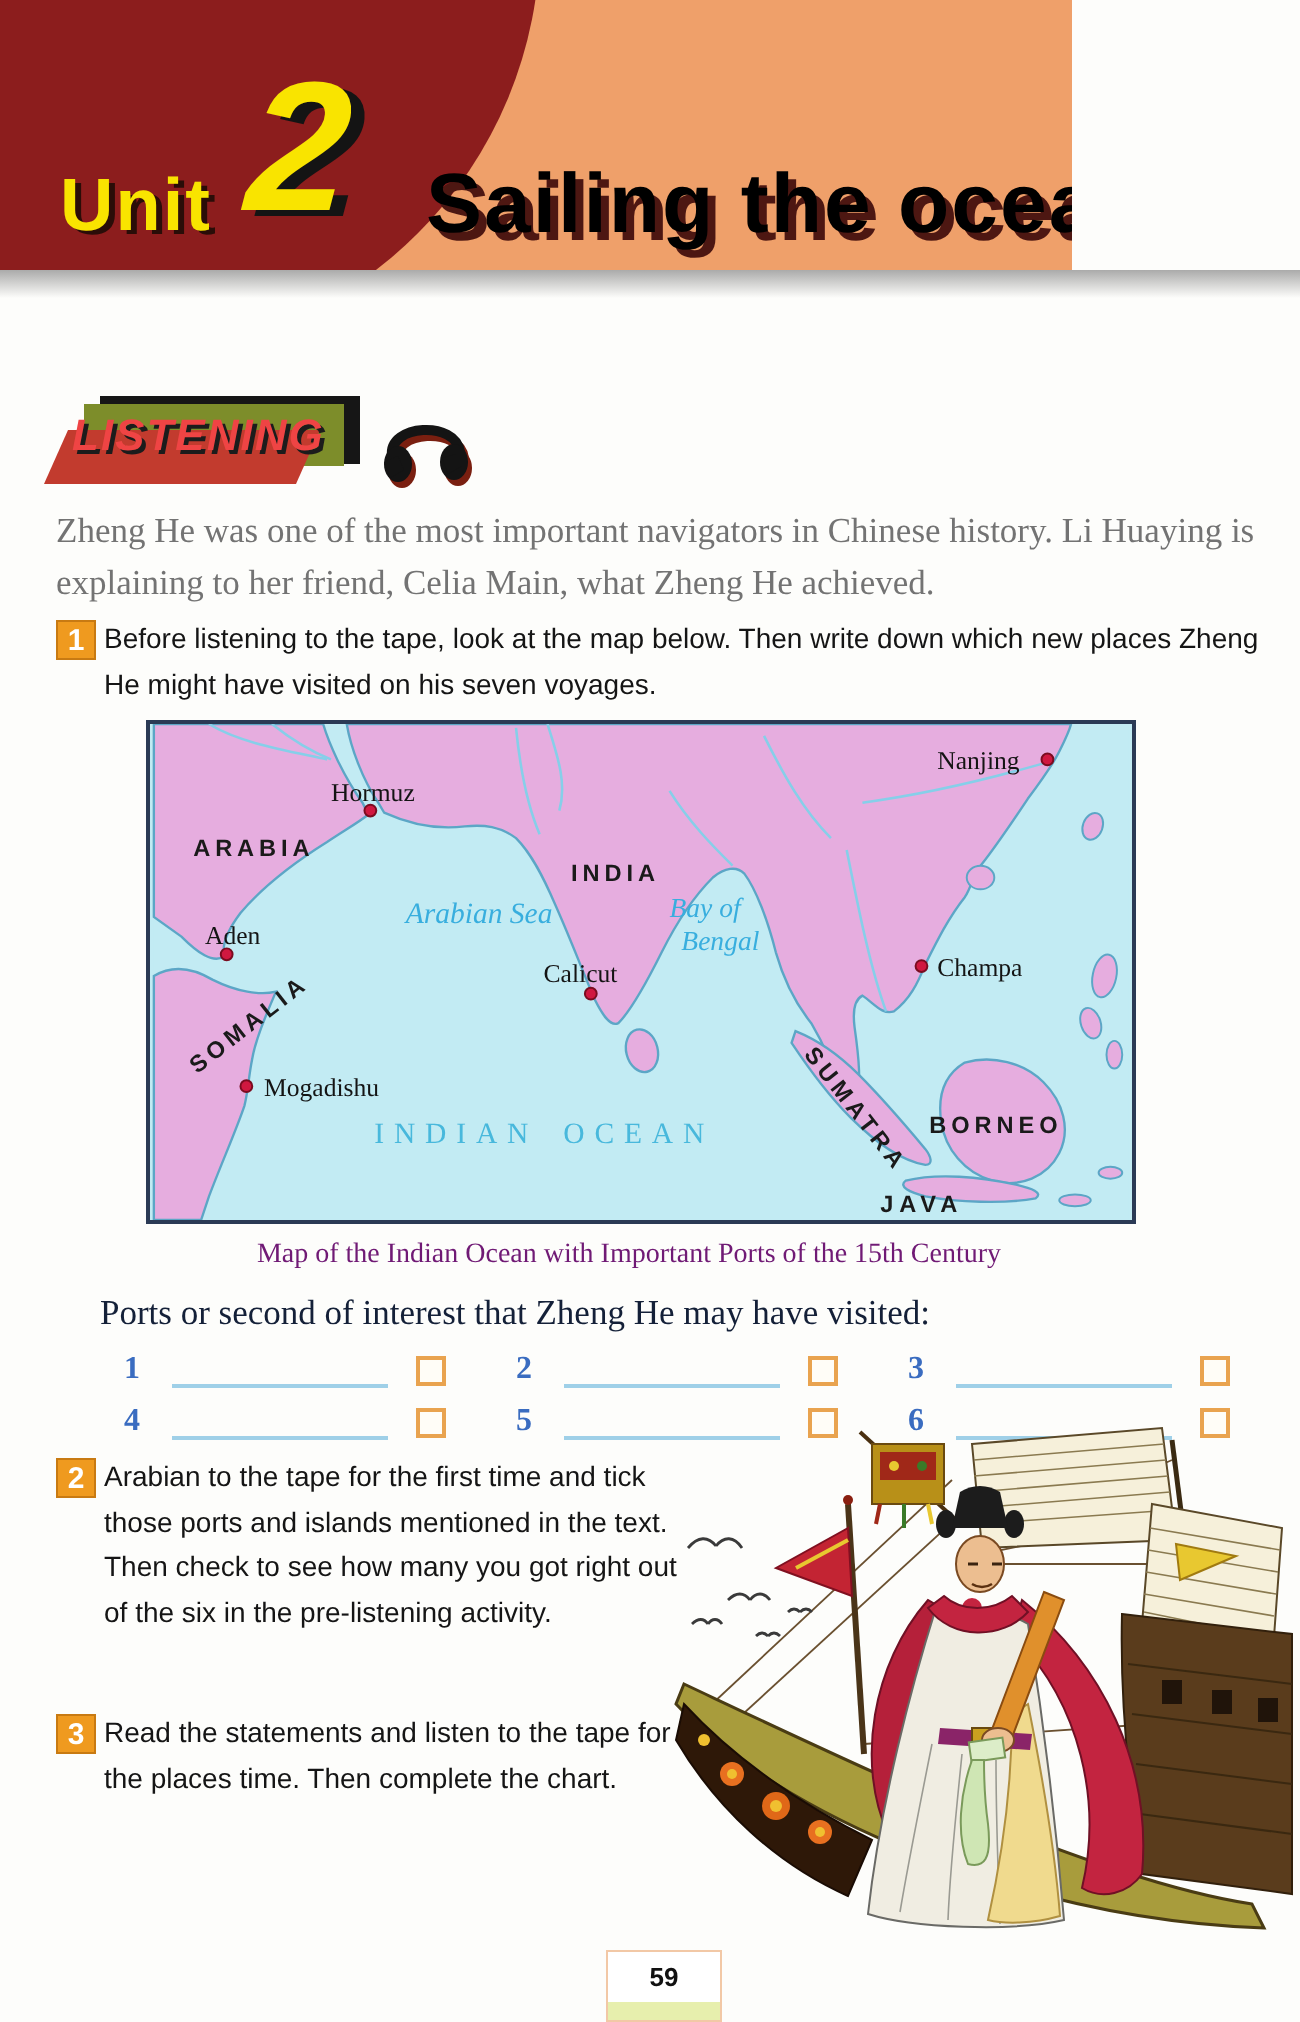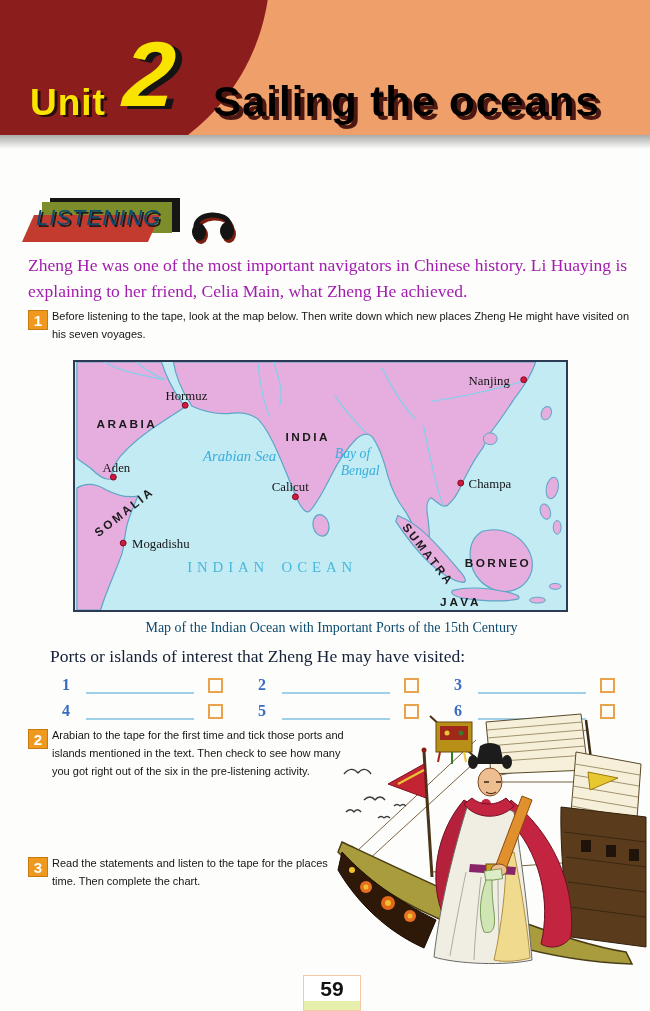"Unit" .banner { width: 650px -> 536px }
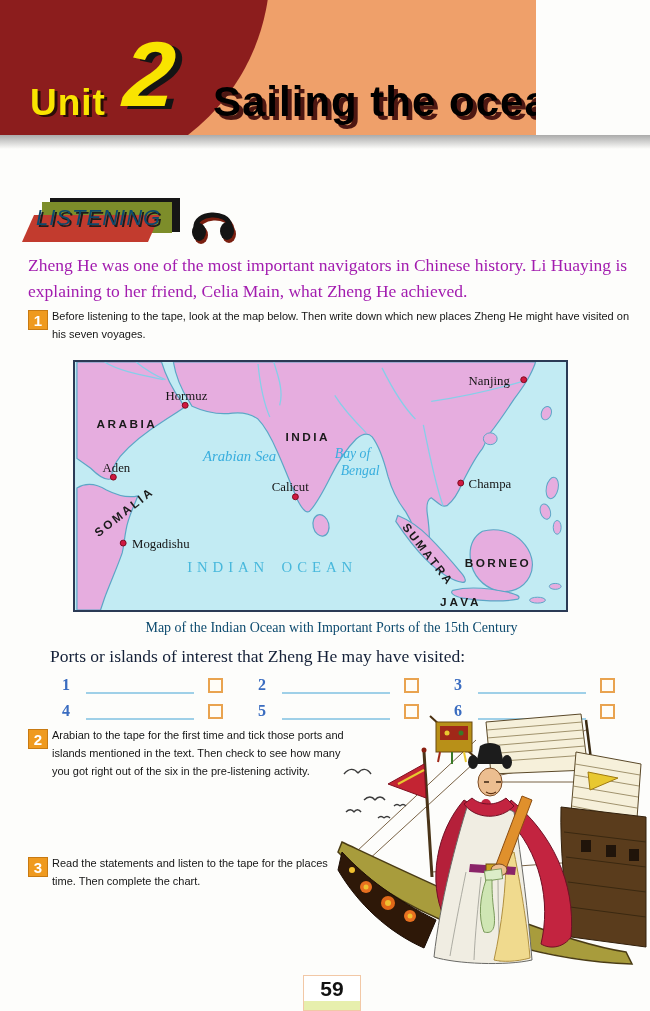"LISTENING" .lst-text { color: #0c4a6e -> #ef4444; font-weight: normal -> bold }
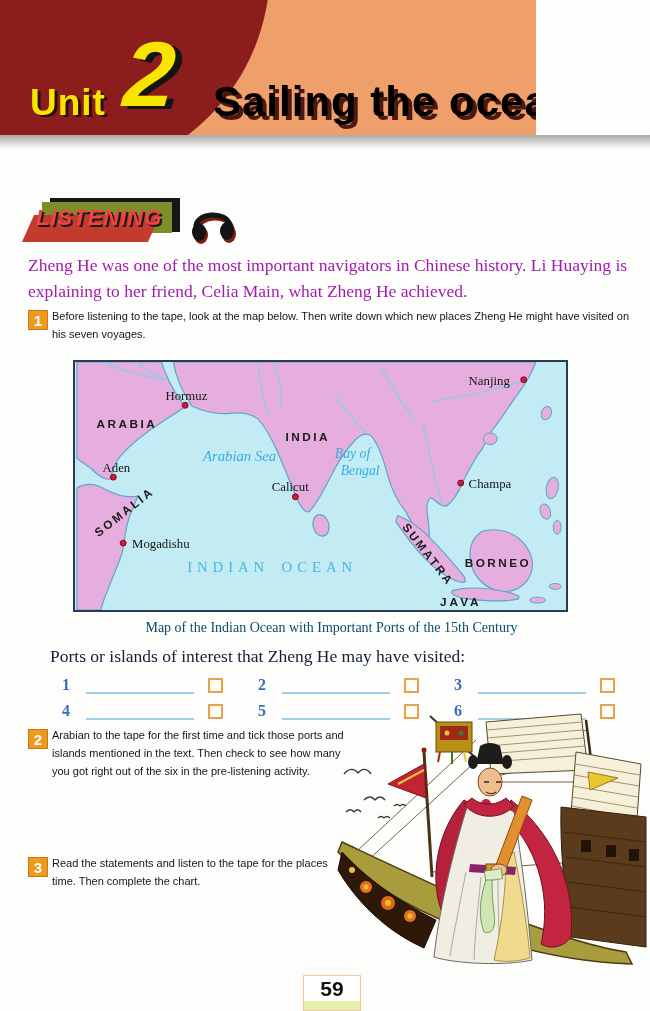"Zheng He was one of" .intro { color: #a21caf -> #737373 }
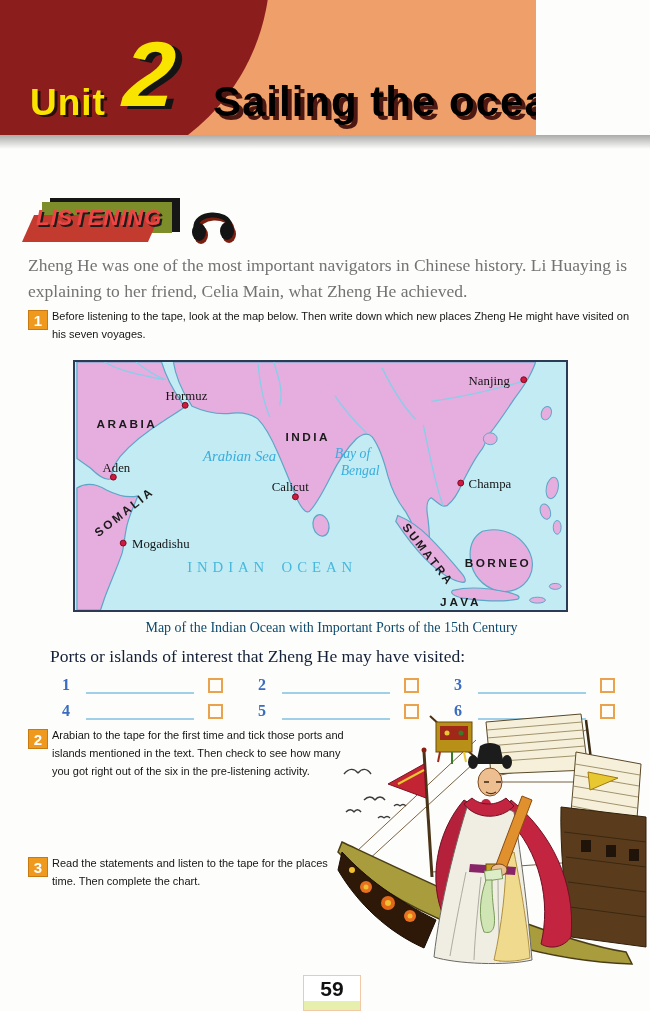"Before listening to the tape," .task-text { font-size: 11px -> 14px }
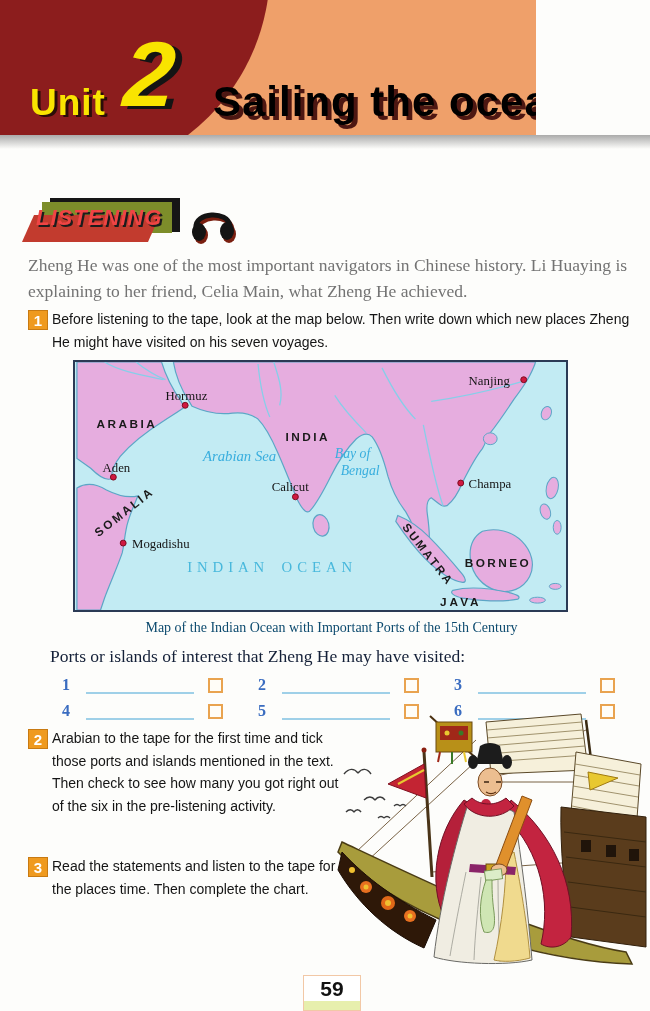"Map of the Indian Ocean" .map-caption { color: #0c4a6e -> #701a75; left: 84px -> 67px }
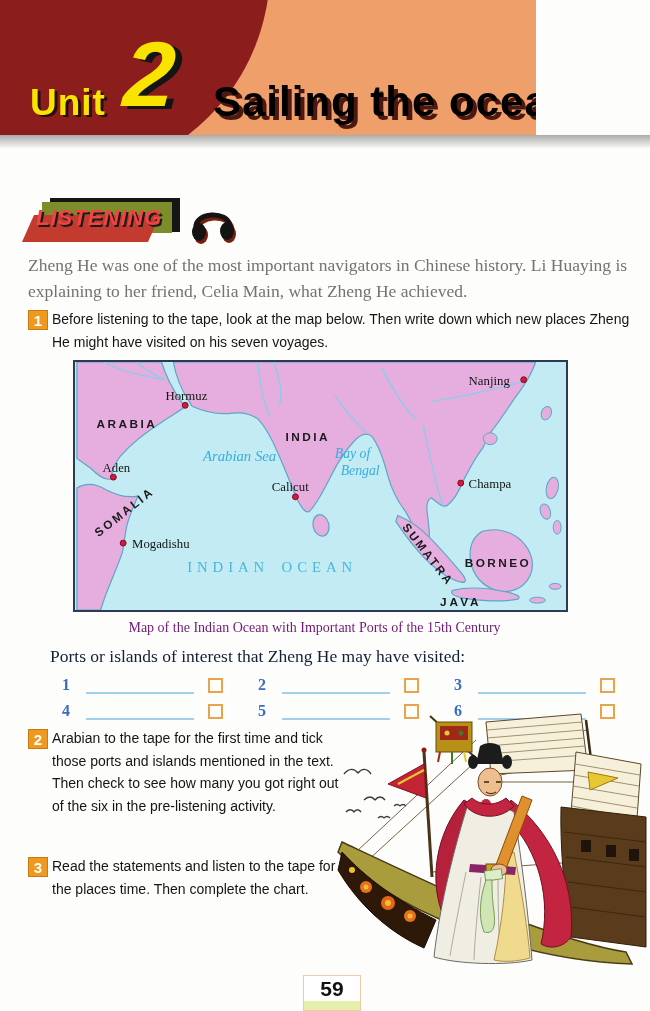"Ports or islands of interest" div.ports-prompt { text: islands -> second }
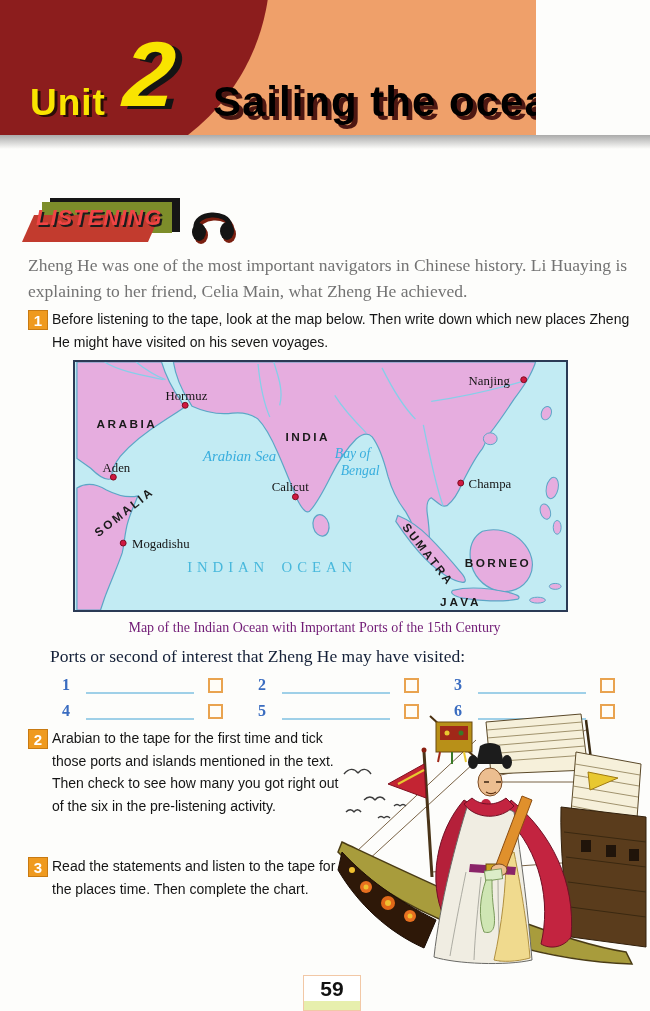"59" .pageno-box { font-size: 21px -> 13px }
